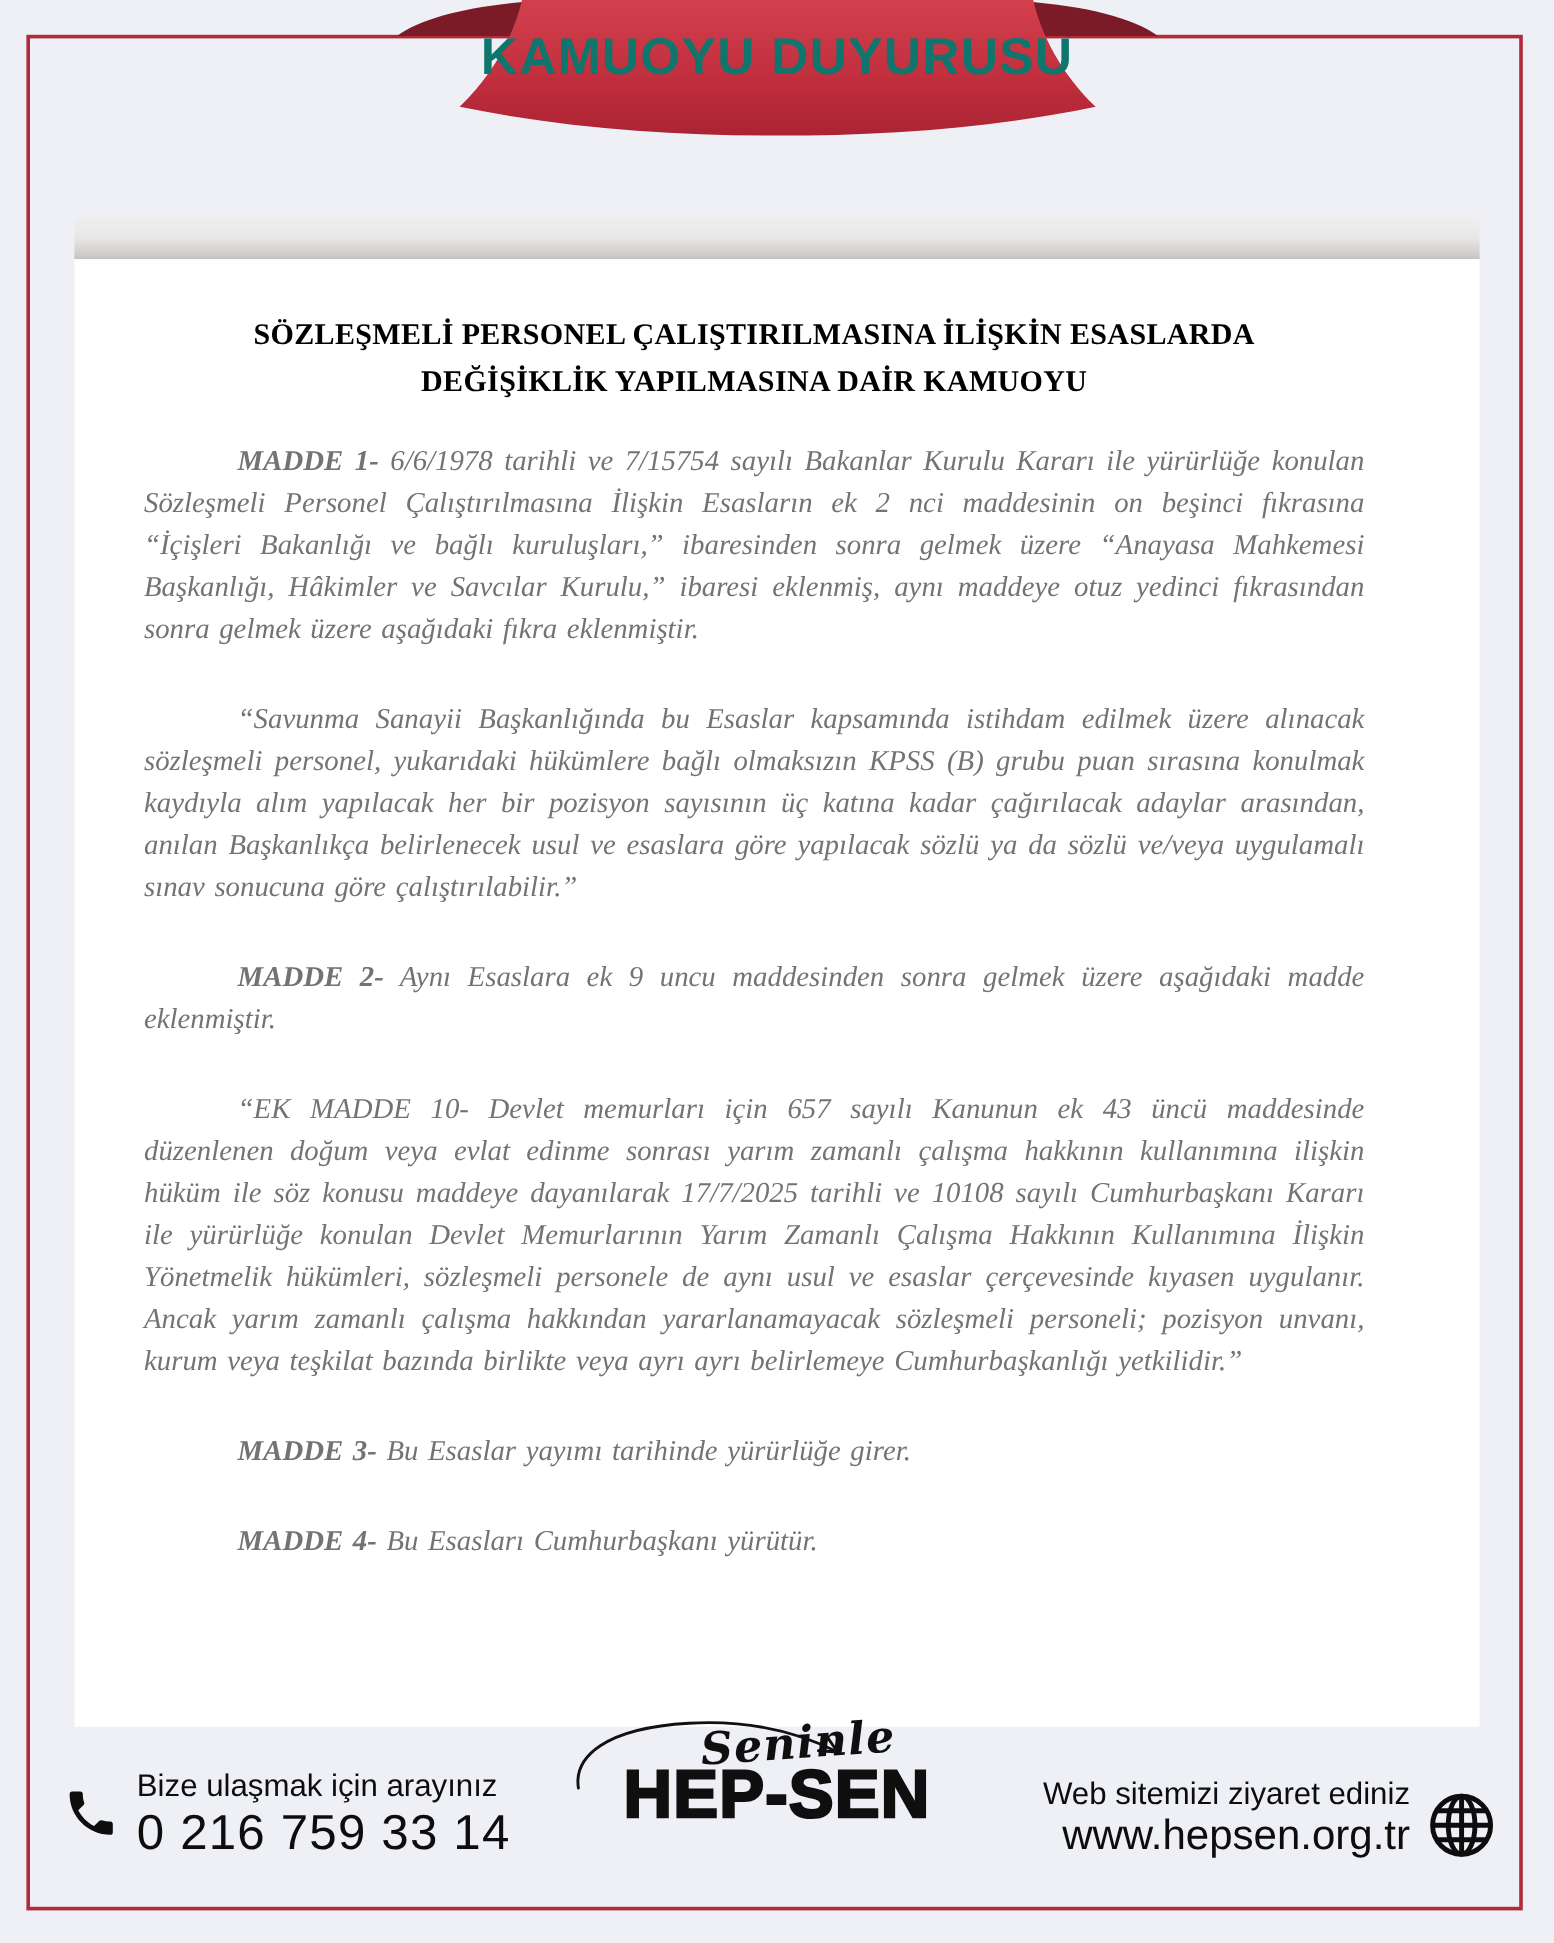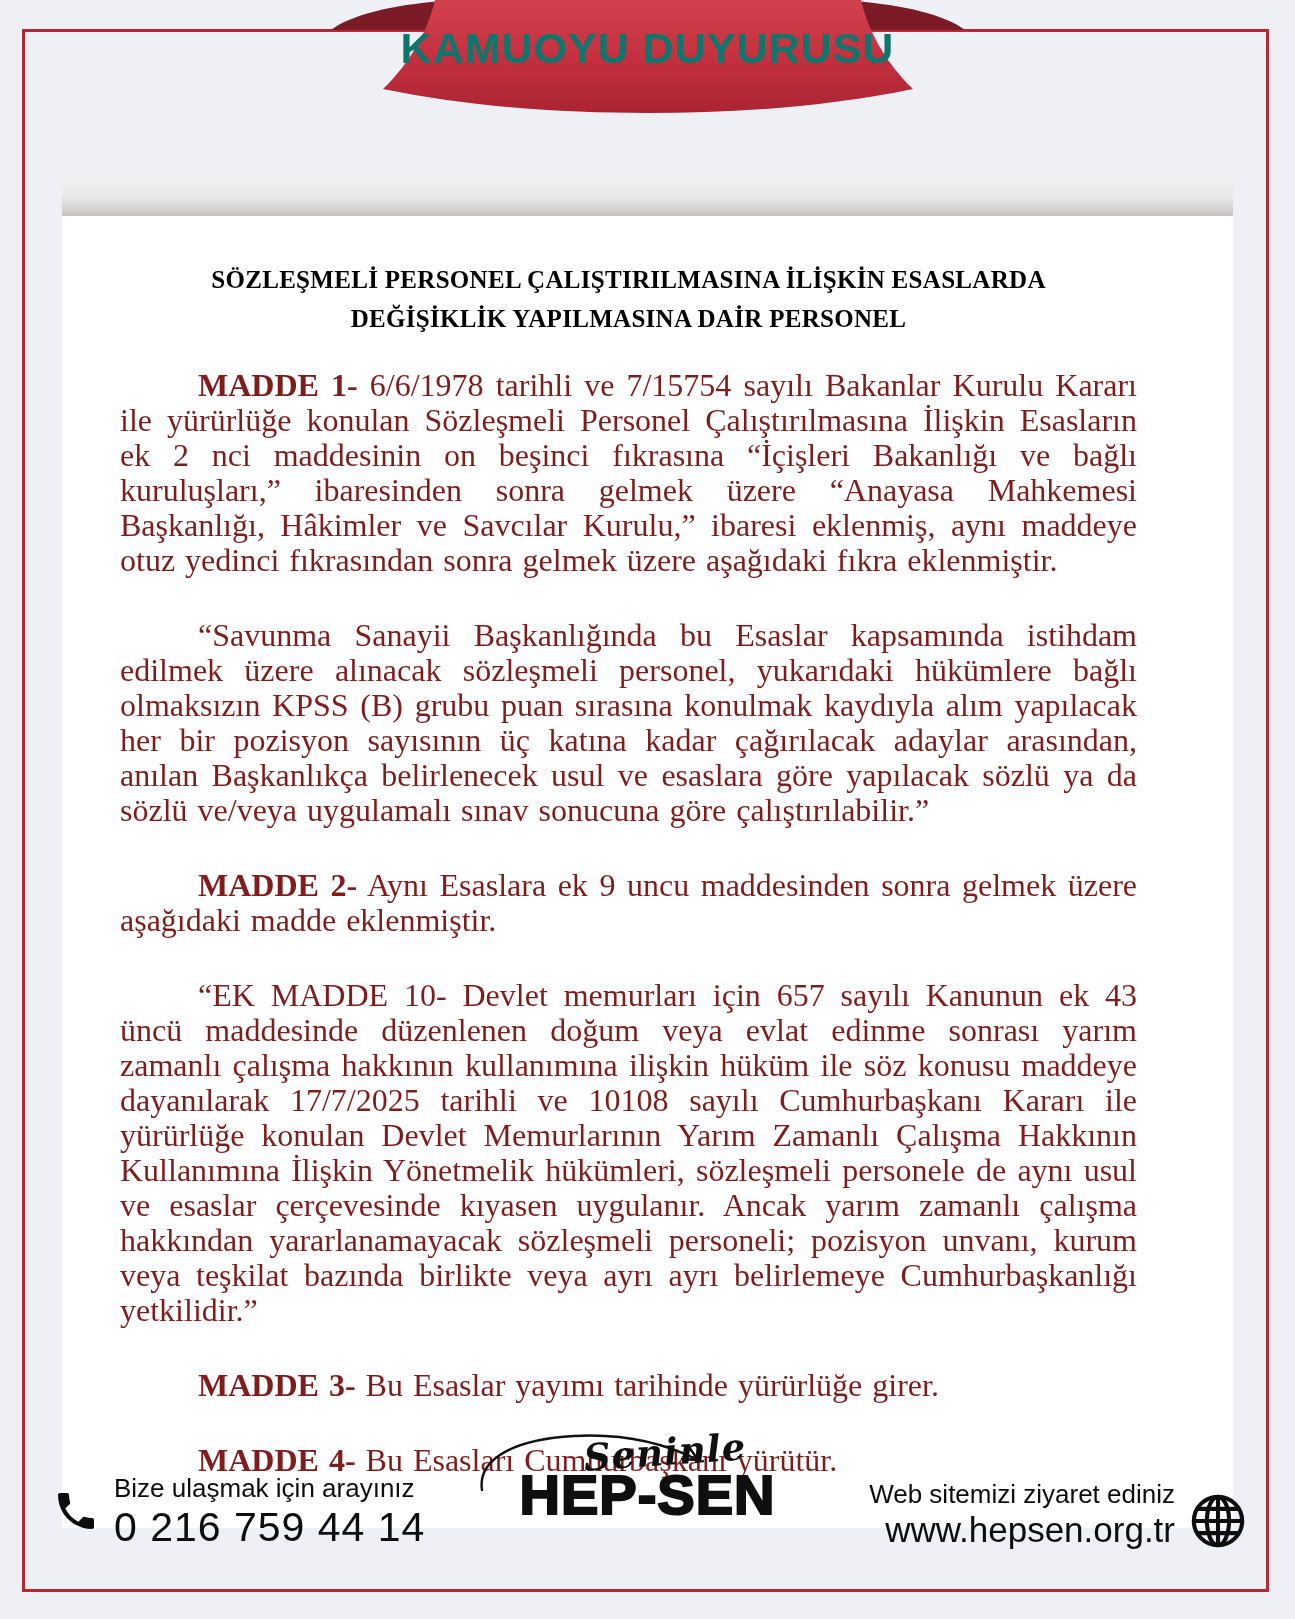"DEĞİŞİKLİK YAPILMASINA DAİR PERSONEL" div { text: PERSONEL -> KAMUOYU }
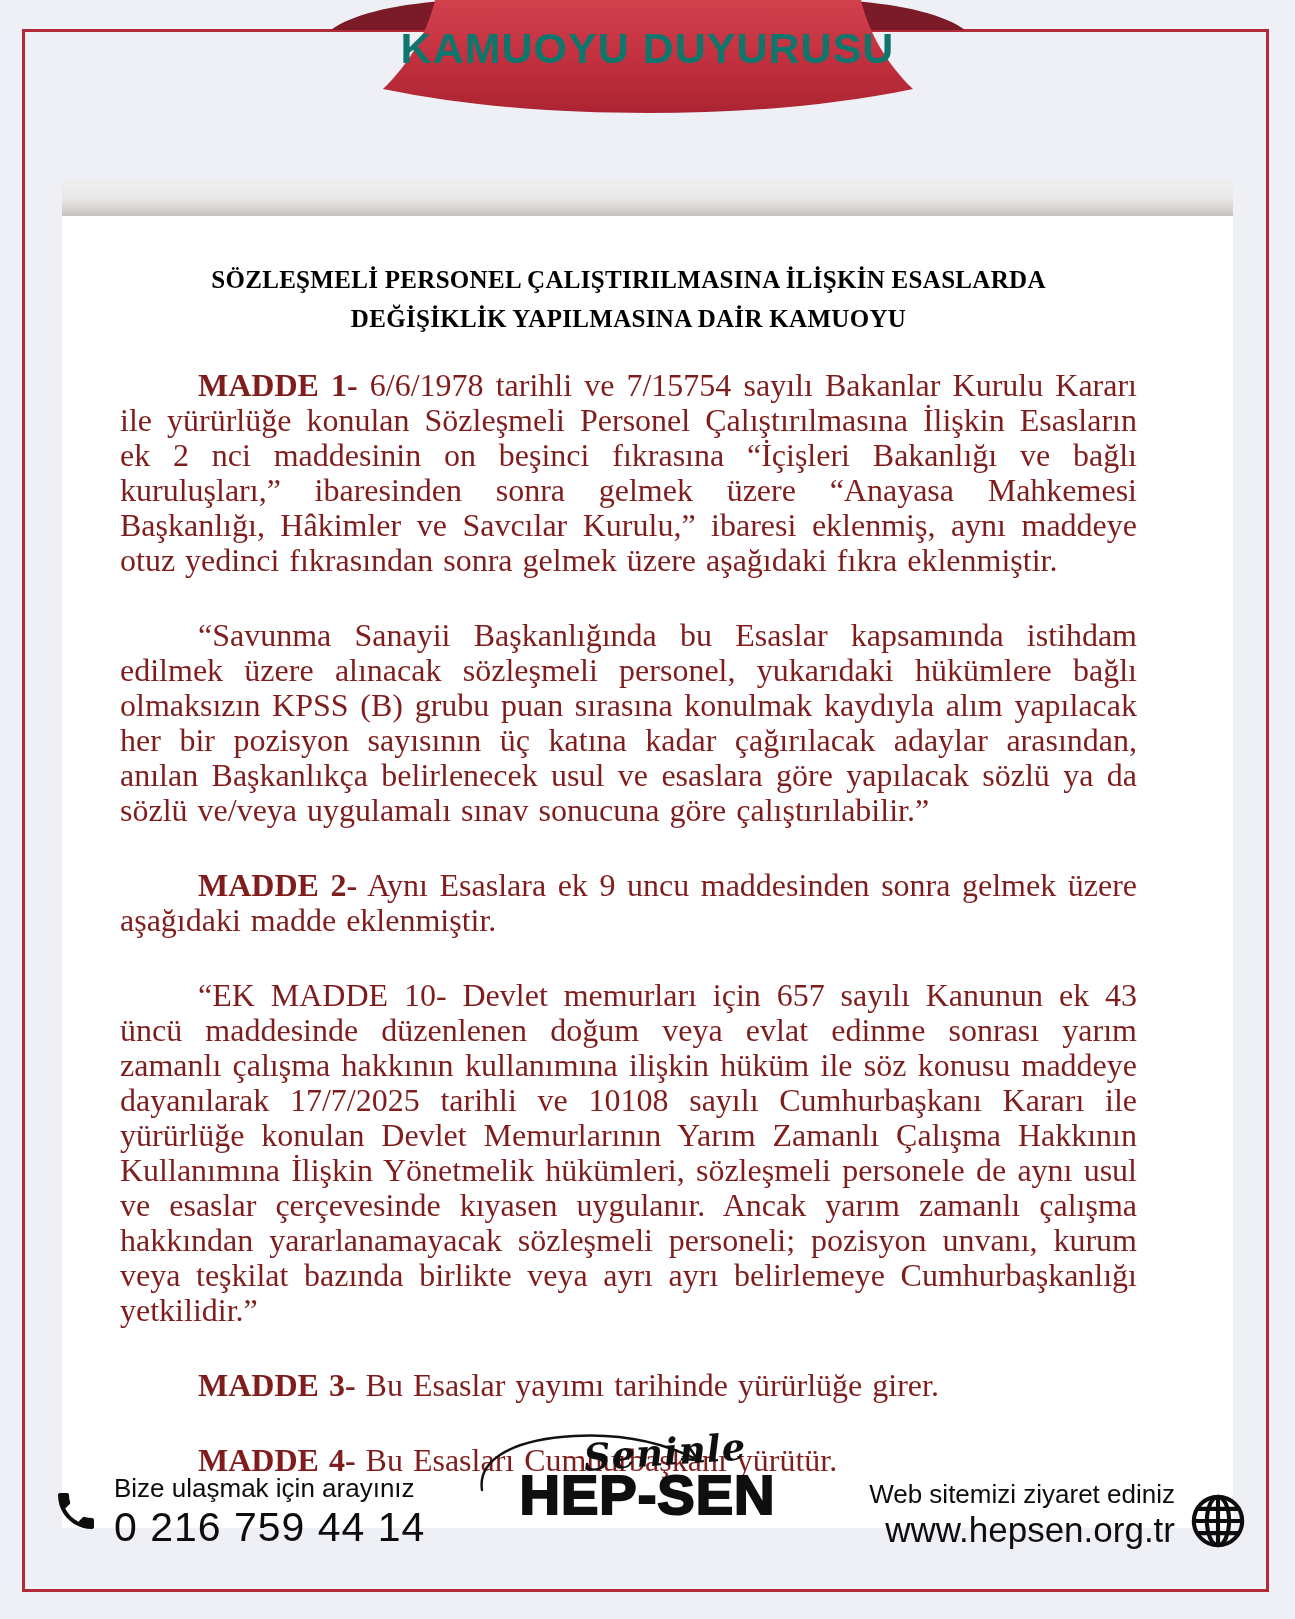"MADDE 1- 6/6/1978 tarihli ve" .doc-p { color: #7f1d1d -> #737373; font-size: 32px -> 24px; font-style: none -> italic }
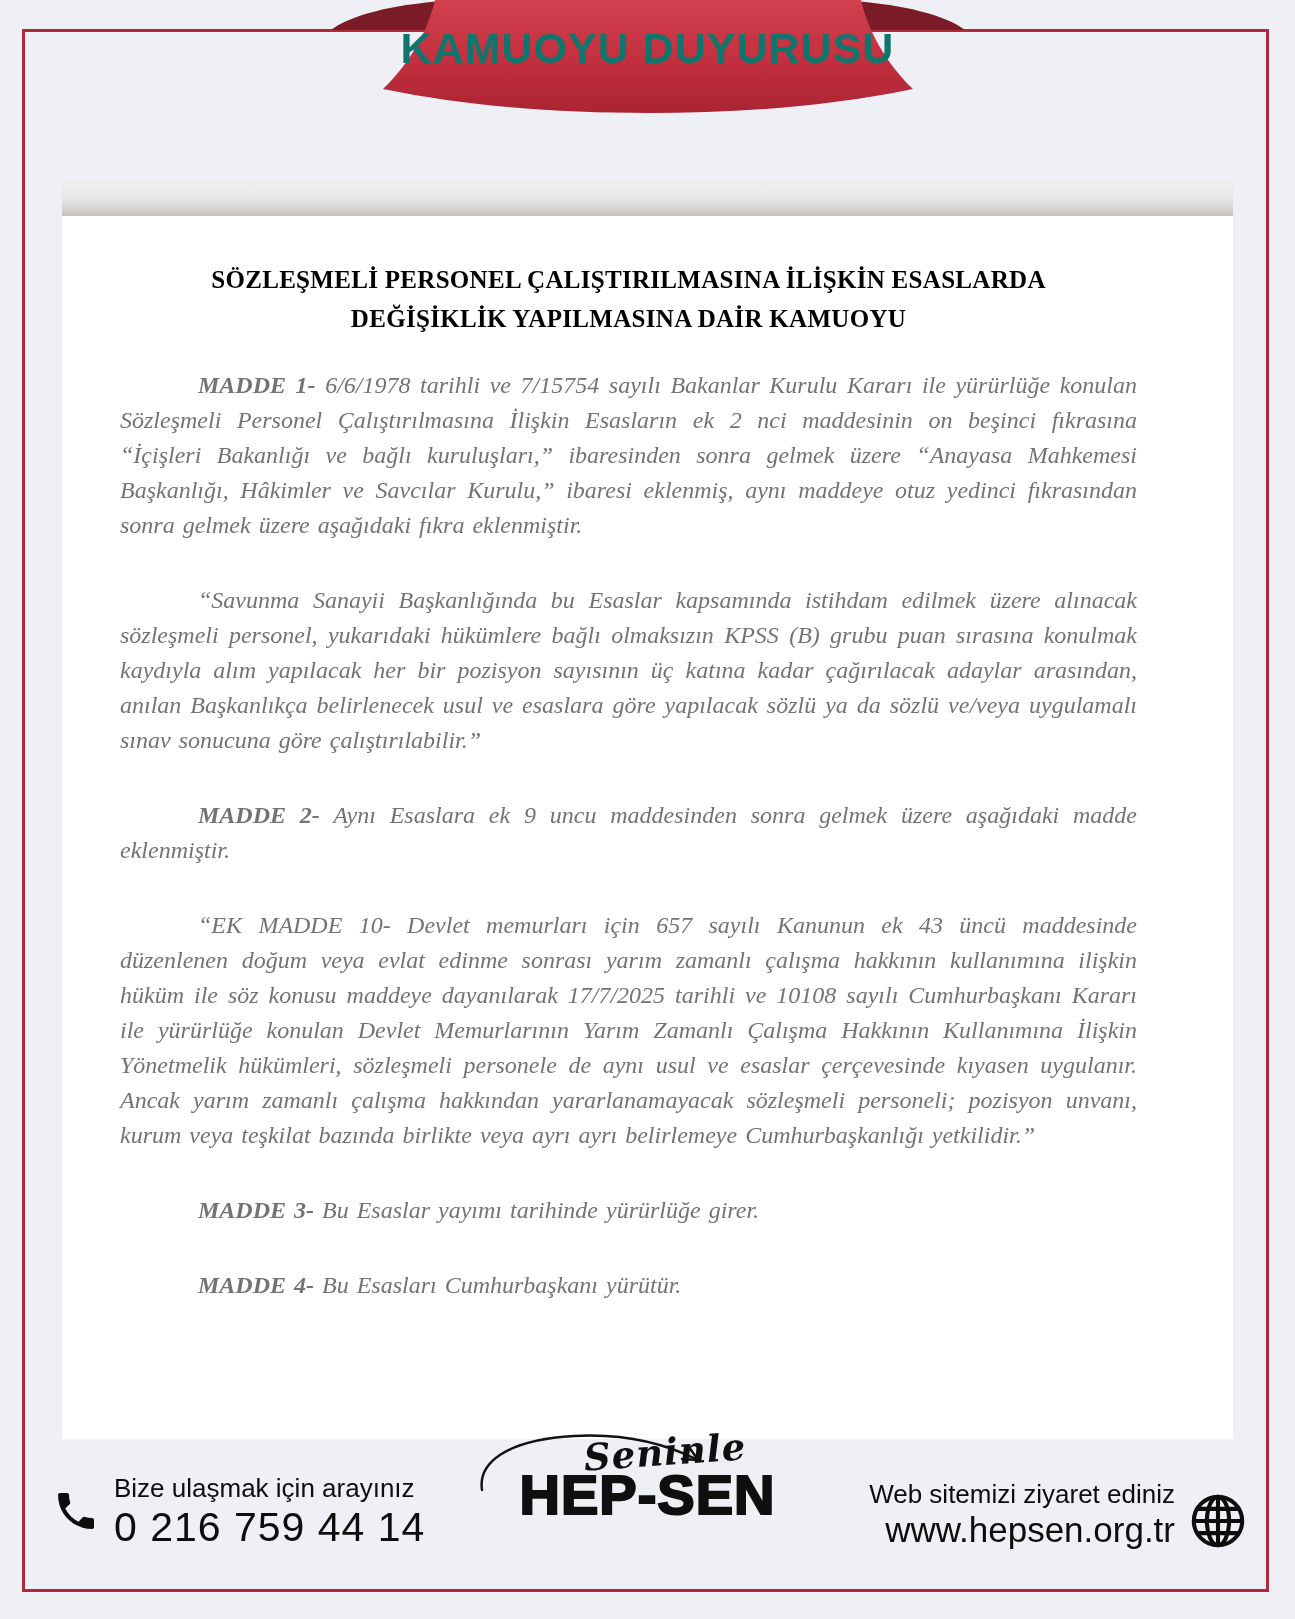"0 216 759 44 14" span.phone-number { text: 44 -> 33 }
